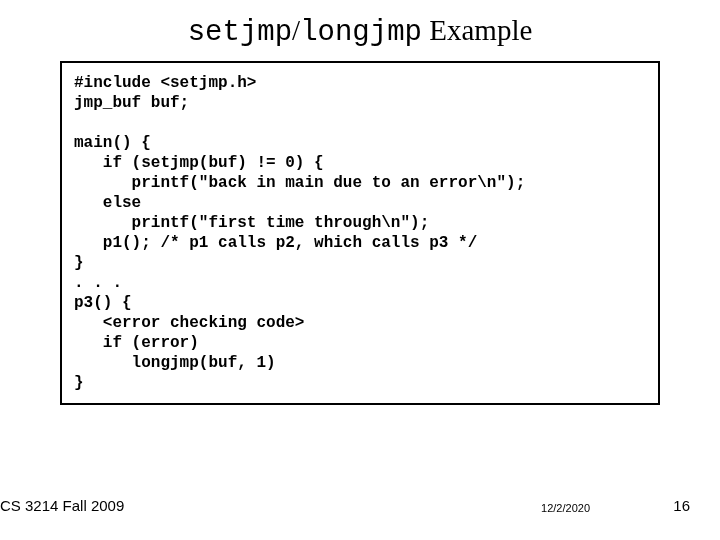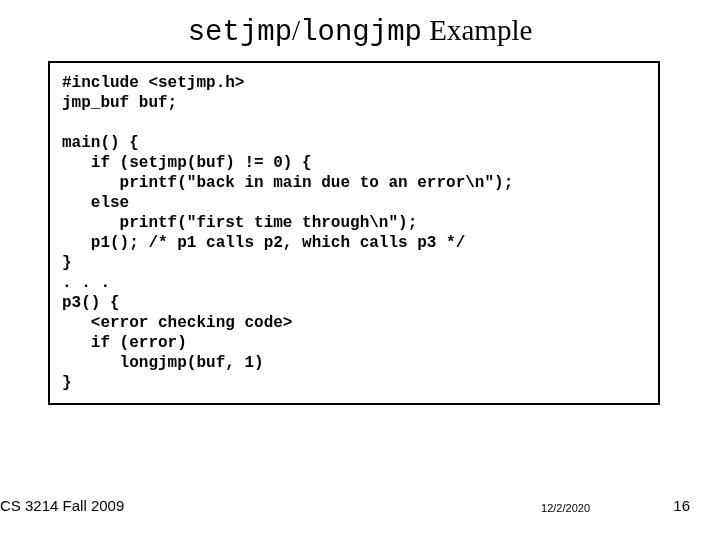"#include <setjmp.h>" .codebox { margin: 4px 60px 0 48px -> 4px 60px 0 60px }
